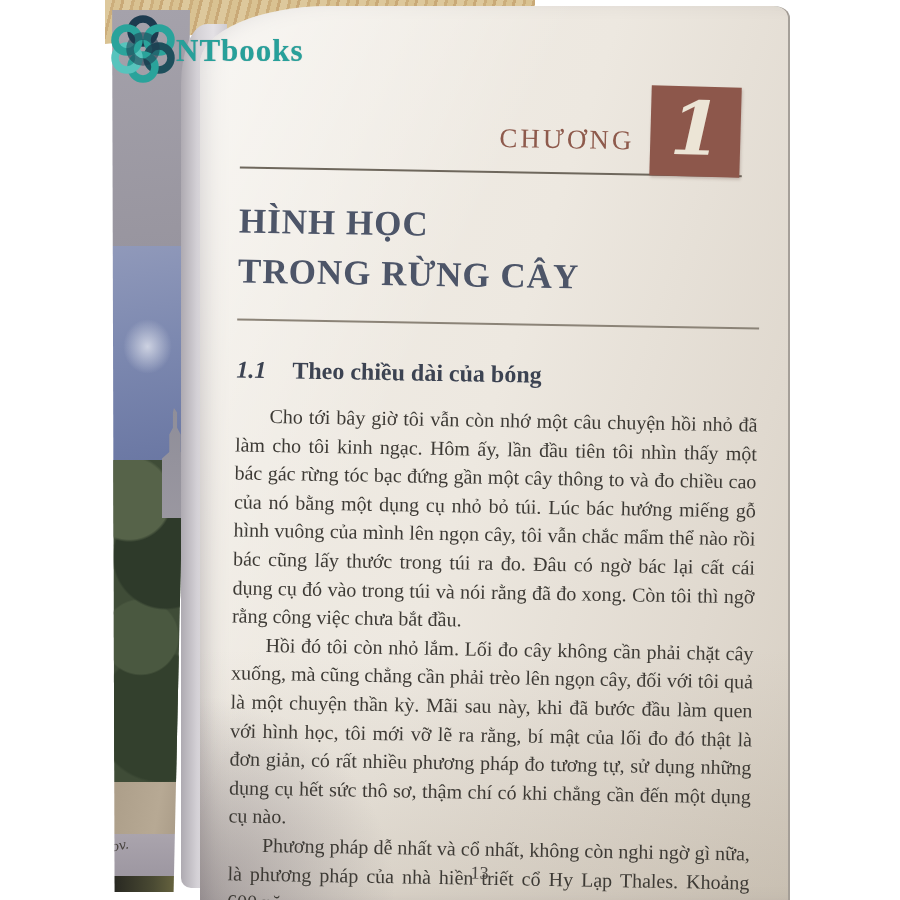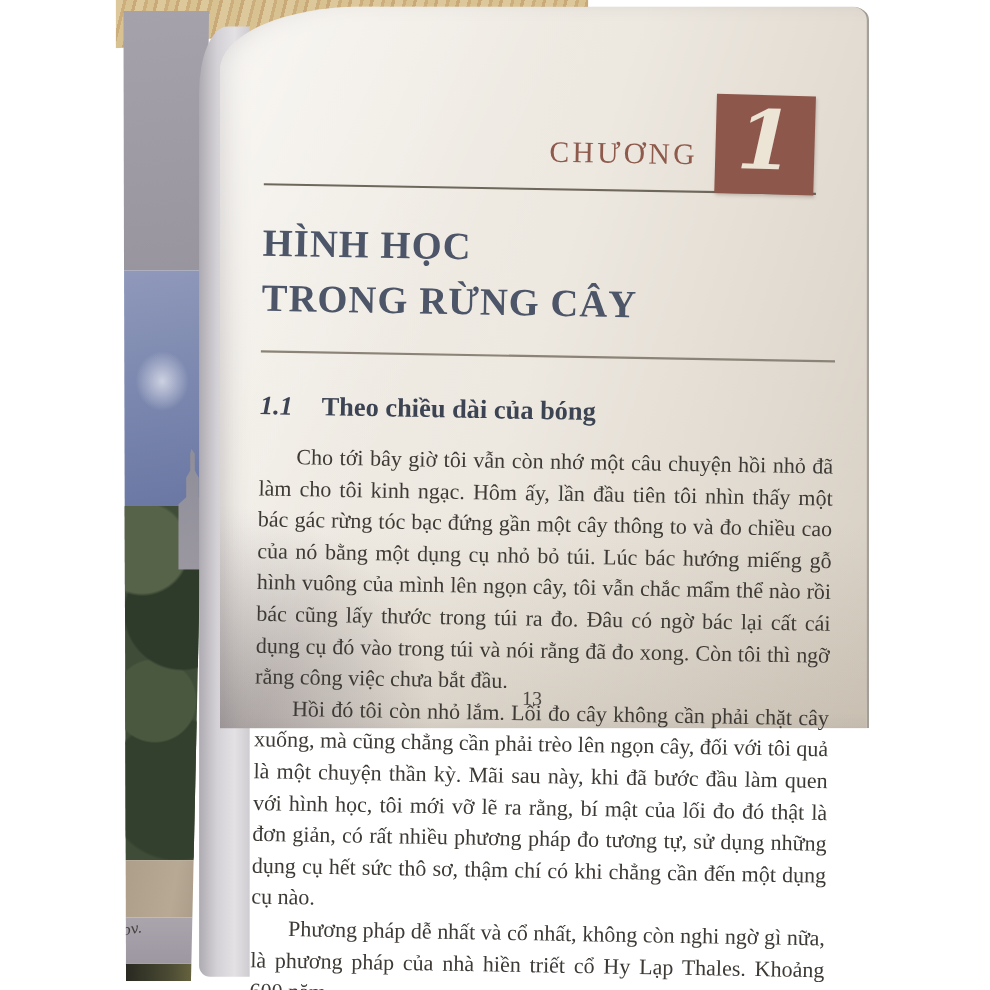"NTbooks" div.logo { html: none -> <div> <span> <svg> <g> <circle></circle> <circle></circle> <circle></circle> <circle></circle> <circle></circle> <circle></circle> <circle></circle> </g> </svg> </span> <span>NTbooks</span> </div> }
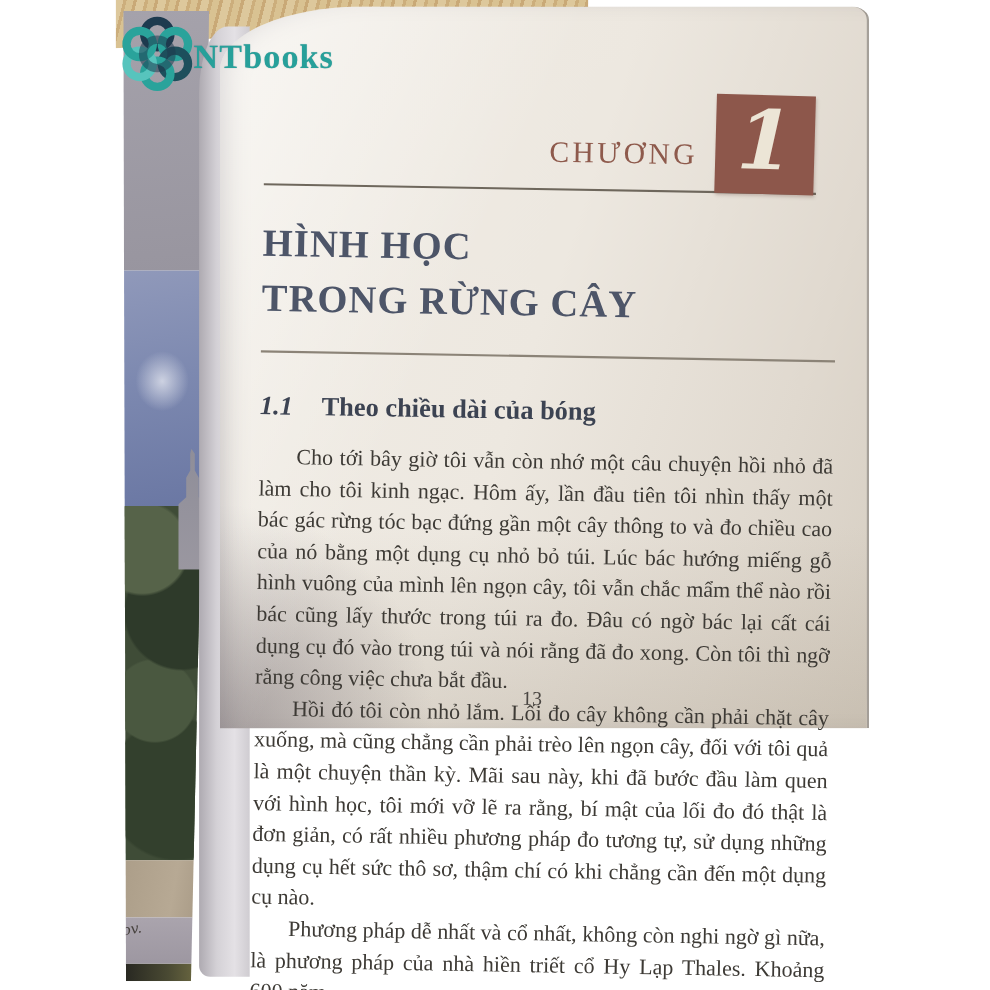"CHƯƠNG" .page { height: 656px -> 894px }
